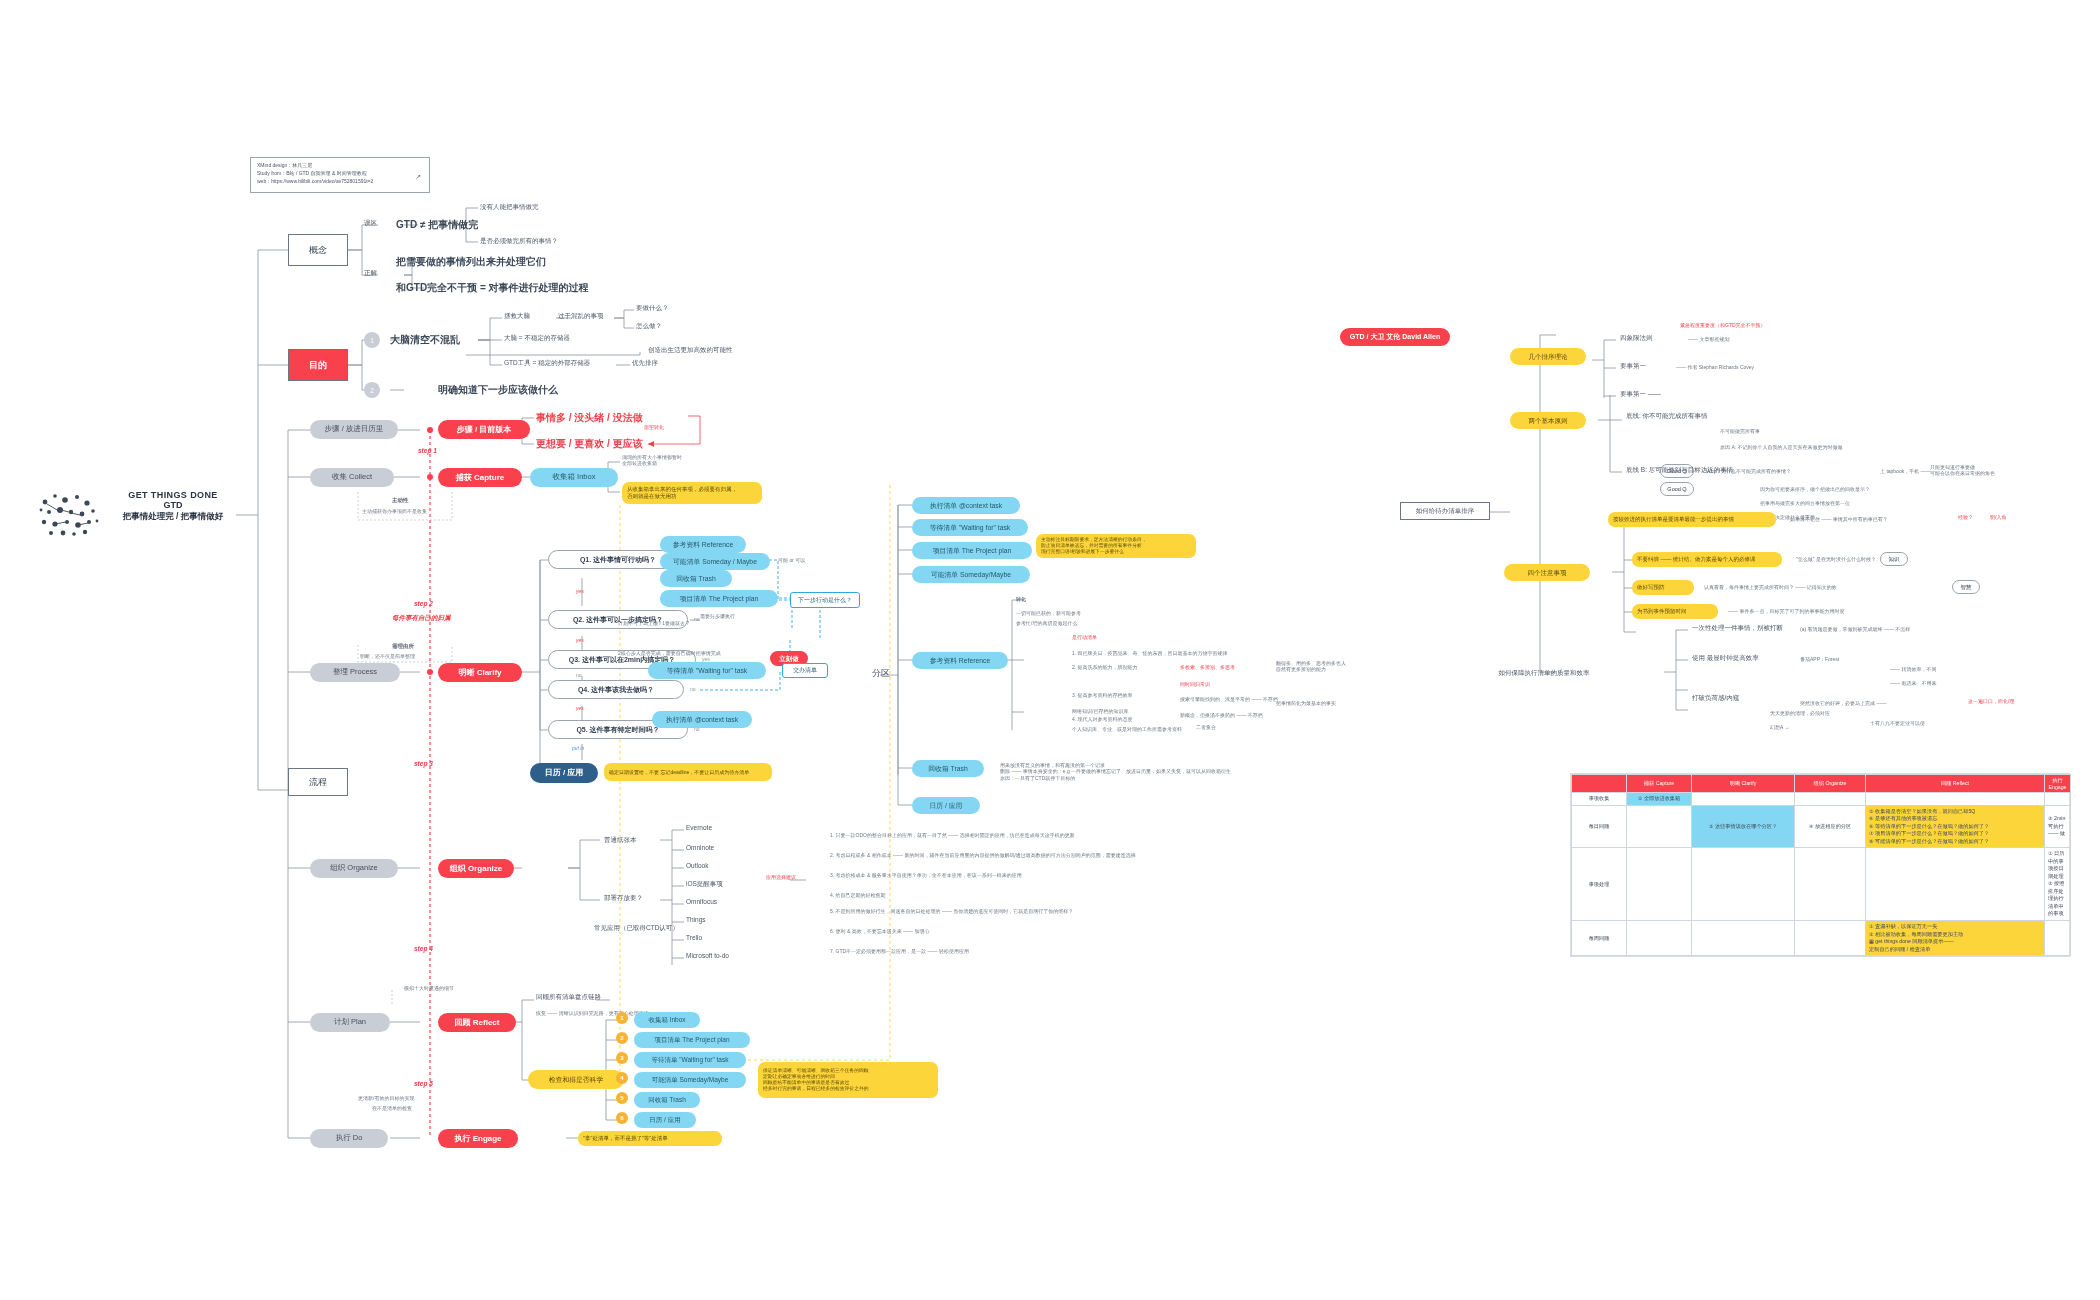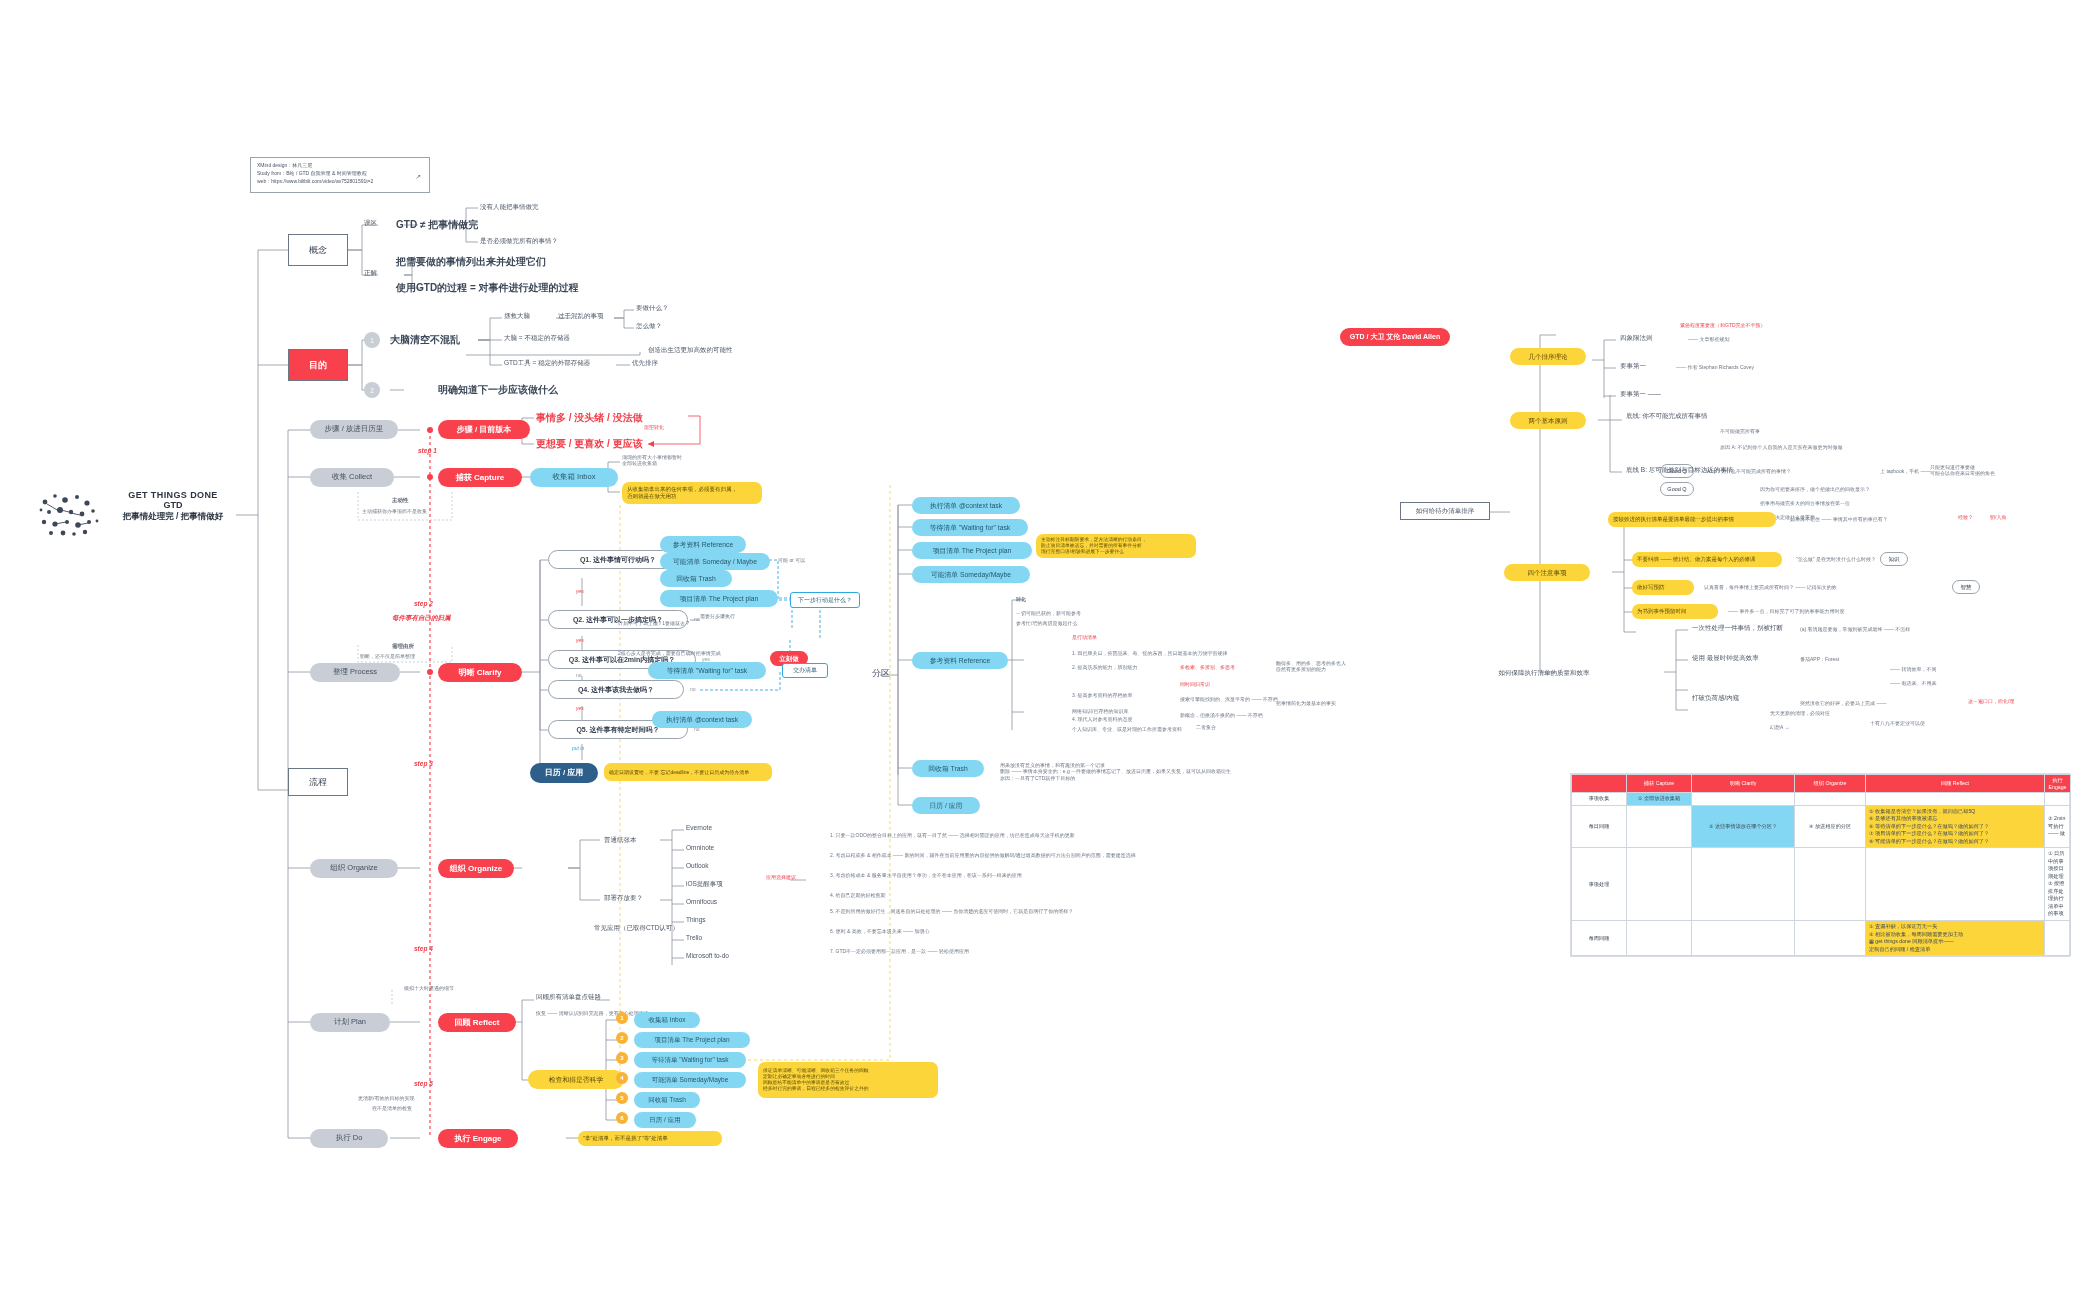"使用GTD的过程 = 对事件进行处理的过程" div.t { text: 使用GTD的过程 -> 和GTD完全不干预 }
